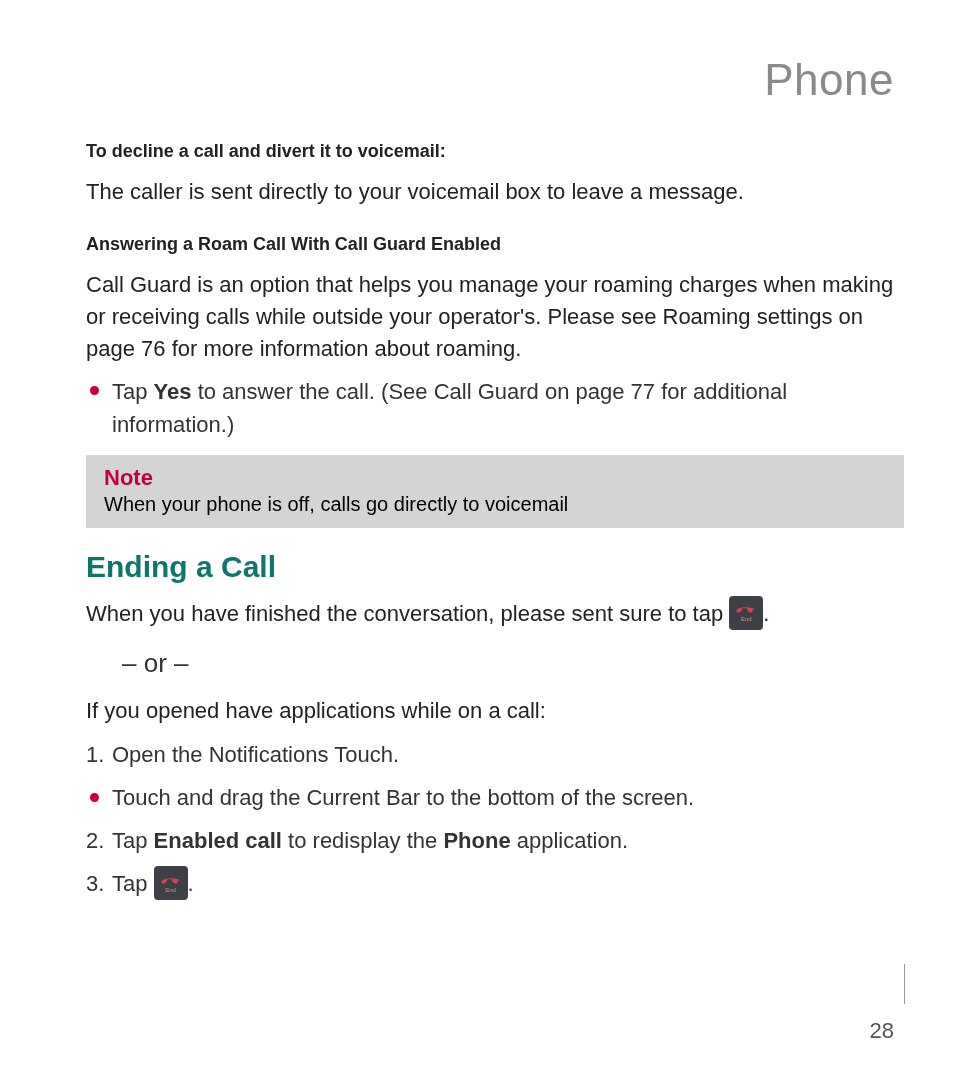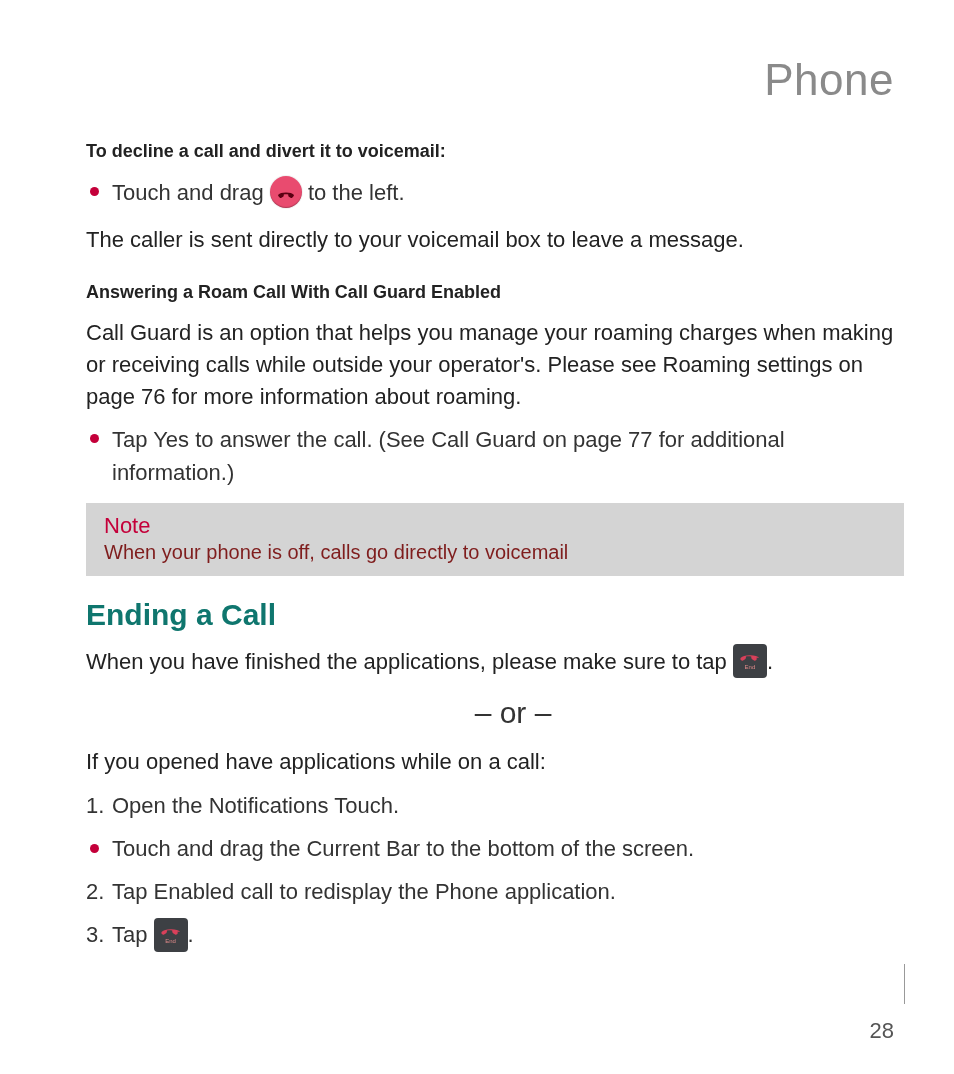"Touch and drag to the" ul.bullet { html: <ul> <li> <span>Touch and drag </span> <span> <svg> <path></path> </svg> </span> <span> to the left.</span> </li> </ul> -> none }
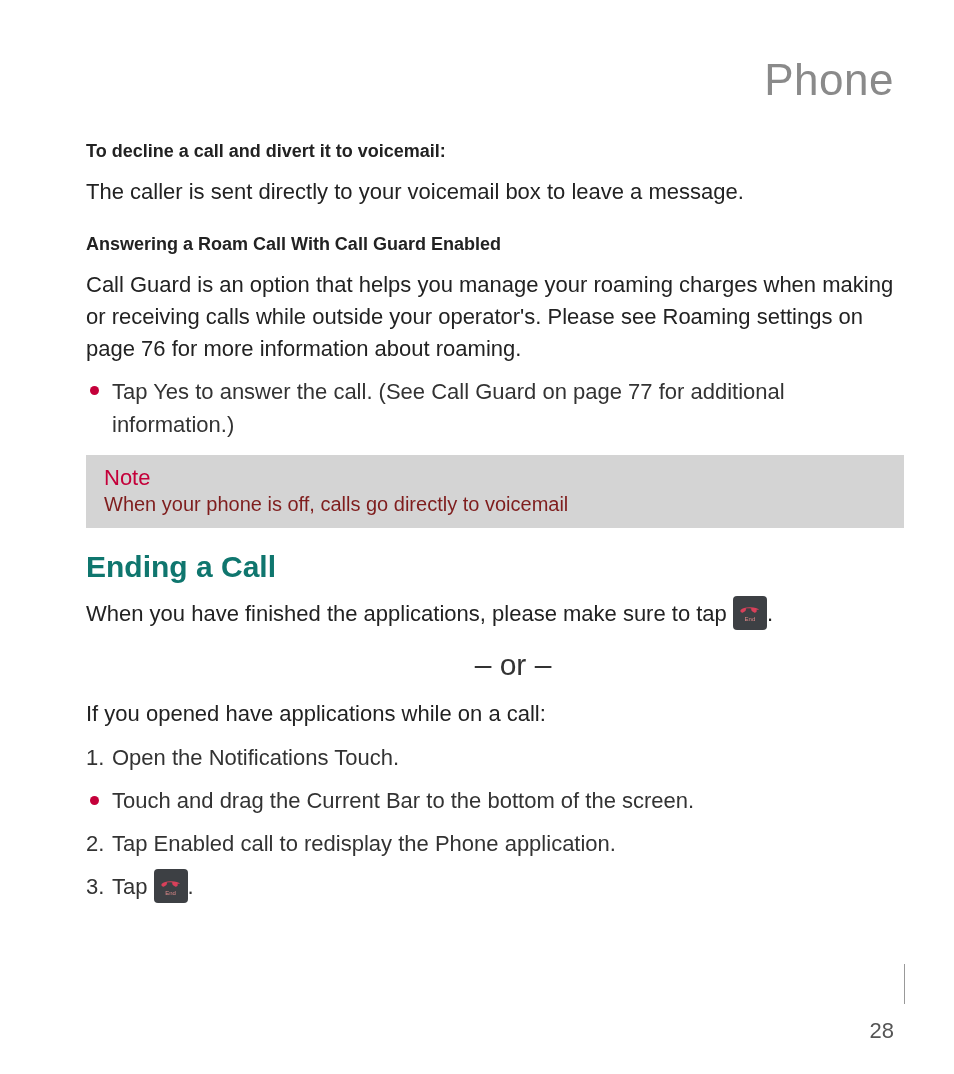"Yes" .bold { font-weight: 400 -> 700 }
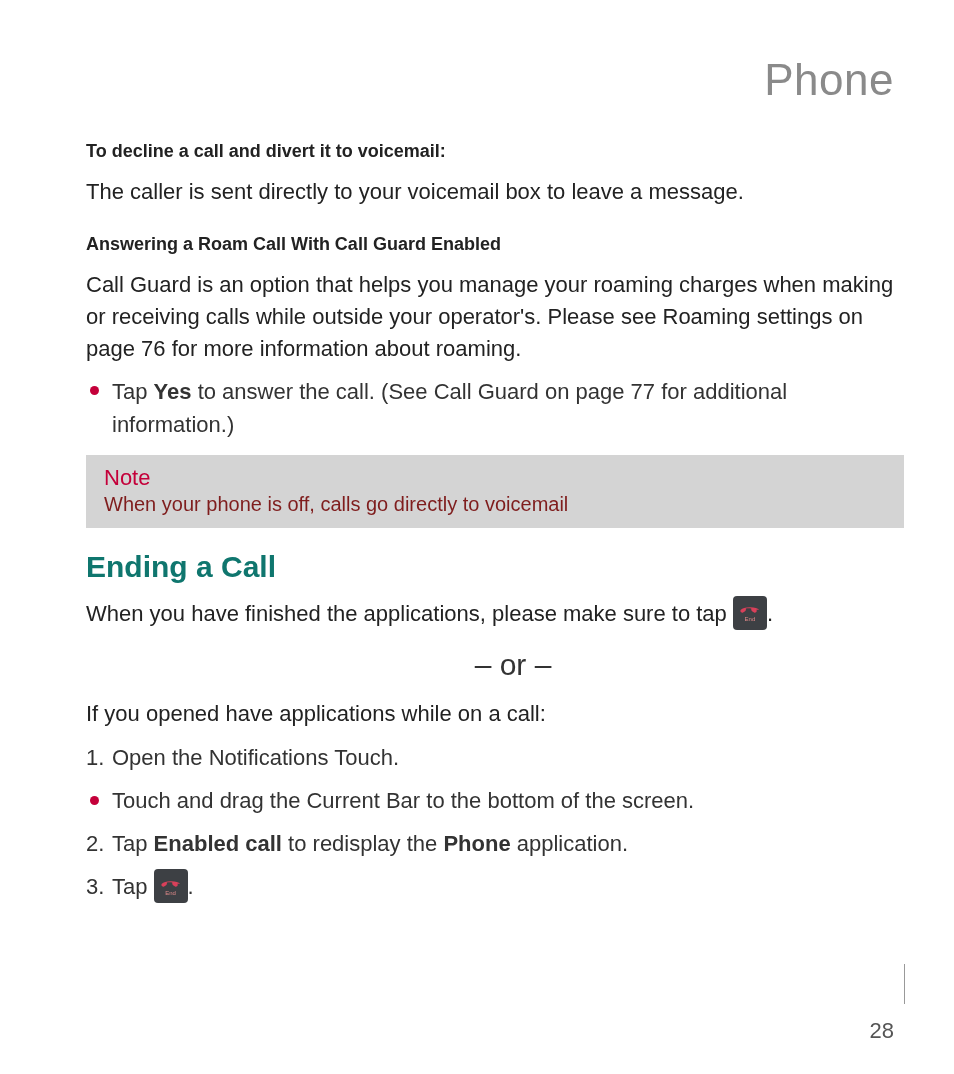"Note" .note-title { font-weight: 400 -> 700 }
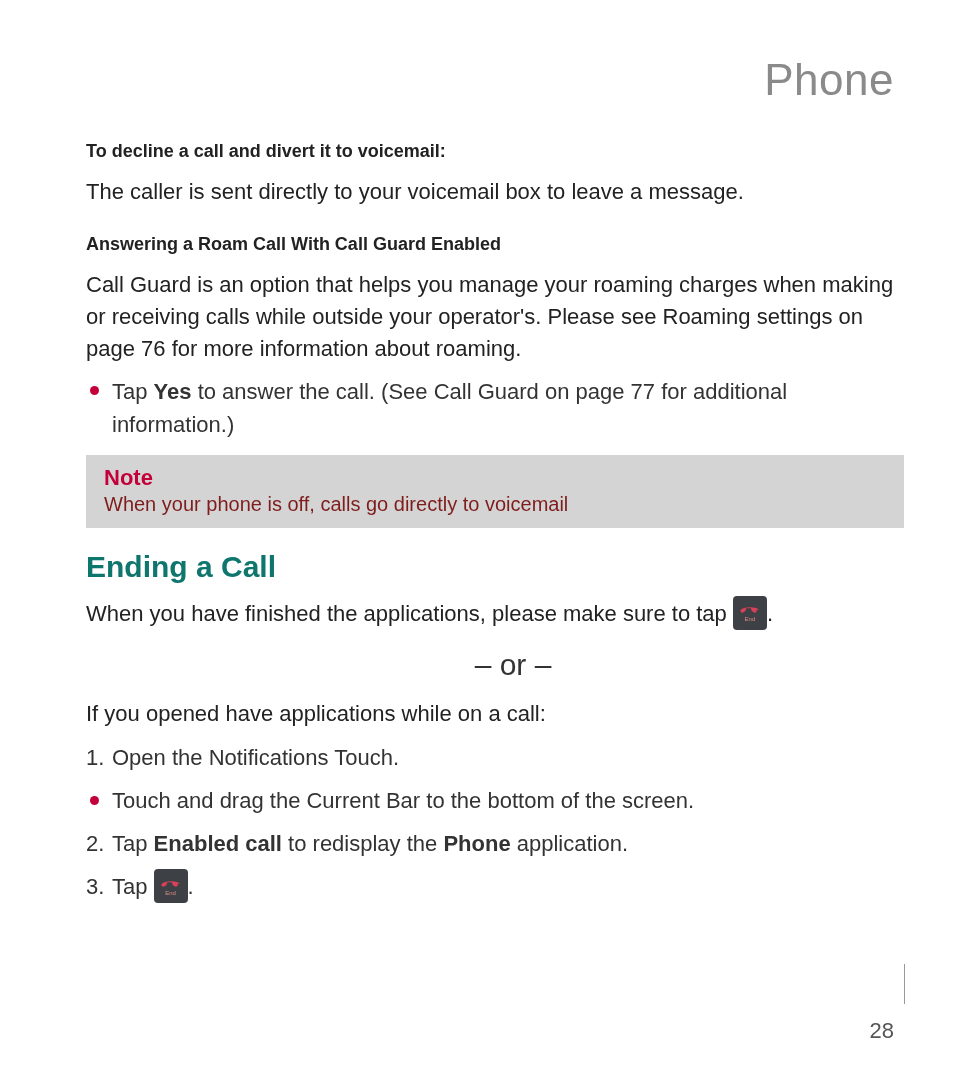"When your phone is off," .note-body { color: #7f1d1d -> #000000 }
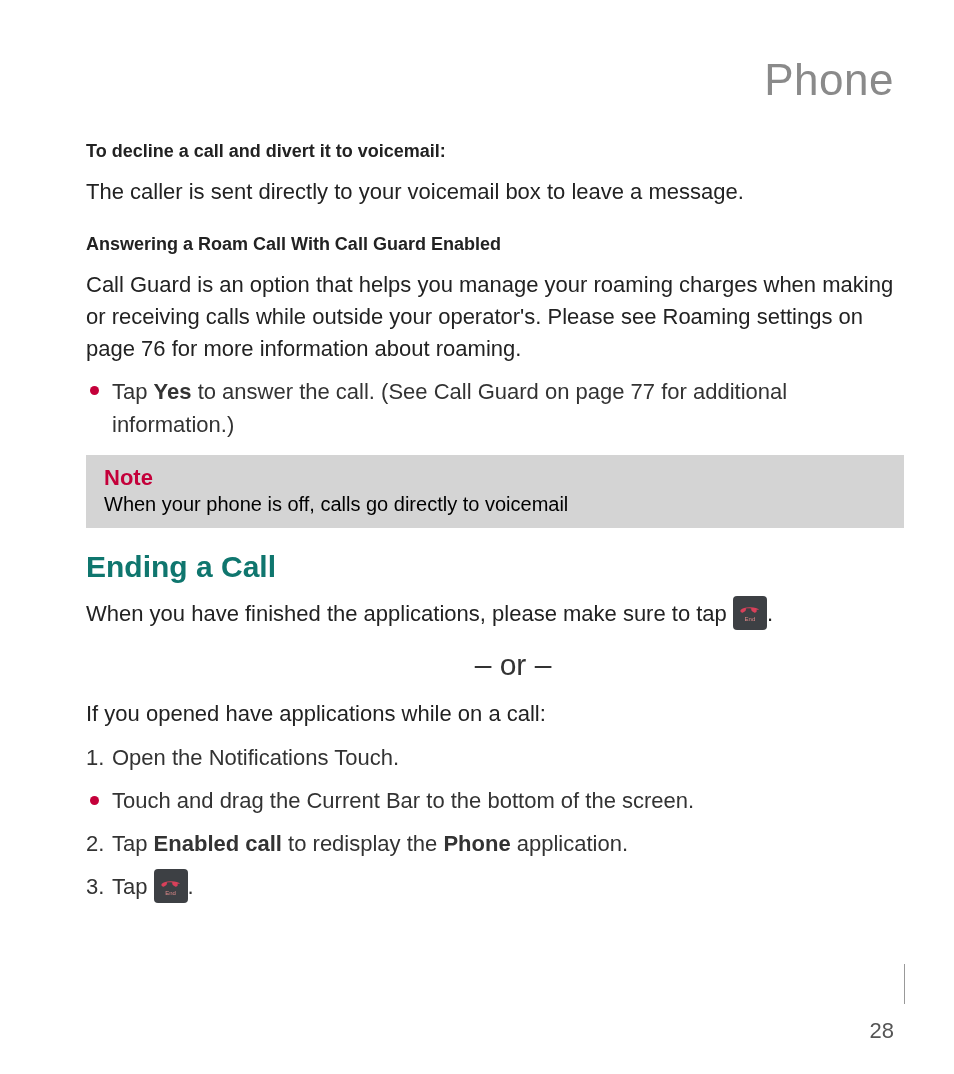"When you have finished the" span { text: applications, please make -> conversation, please sent }
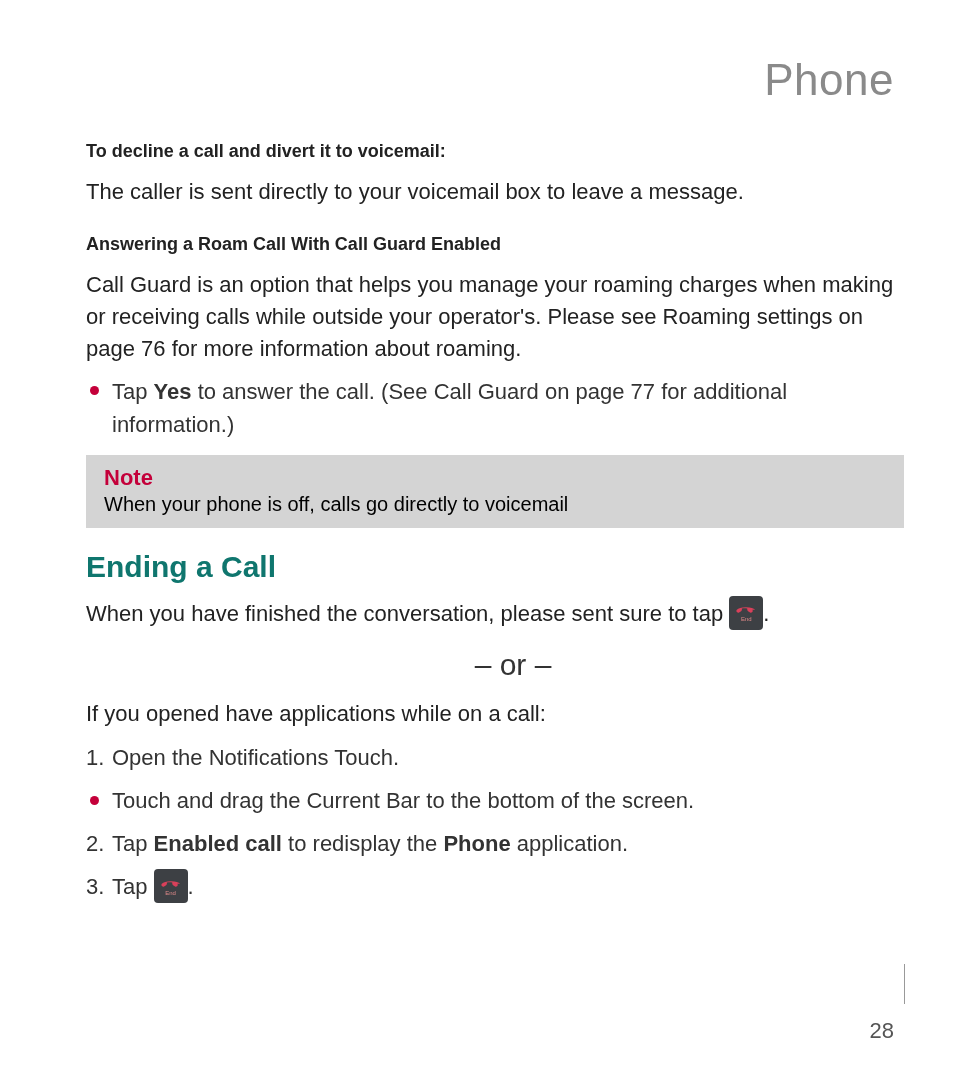"– or –" .or-line { font-size: 30px -> 26px; text-align: center -> none }
